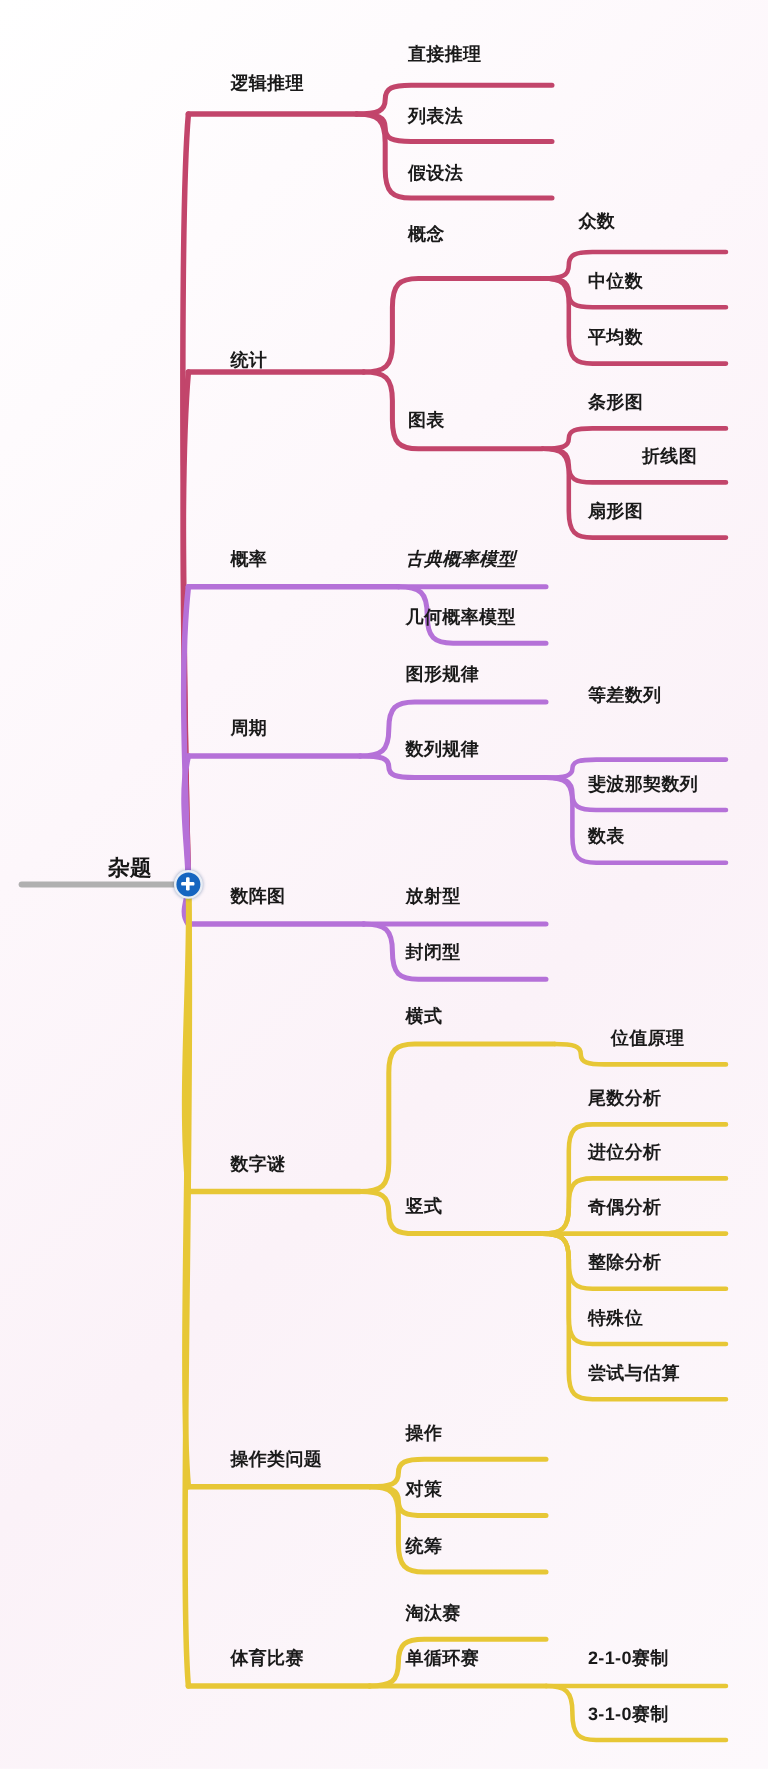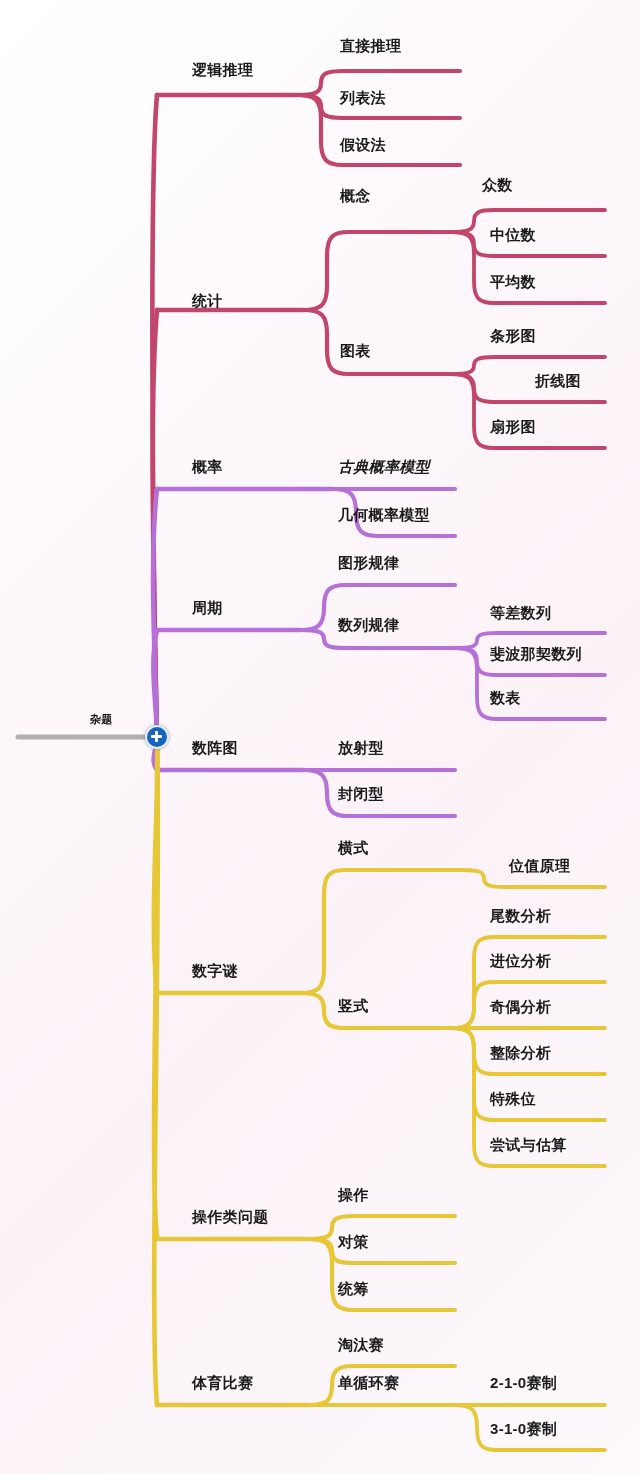"等差数列" div.node-label { top: 605px -> 572px }
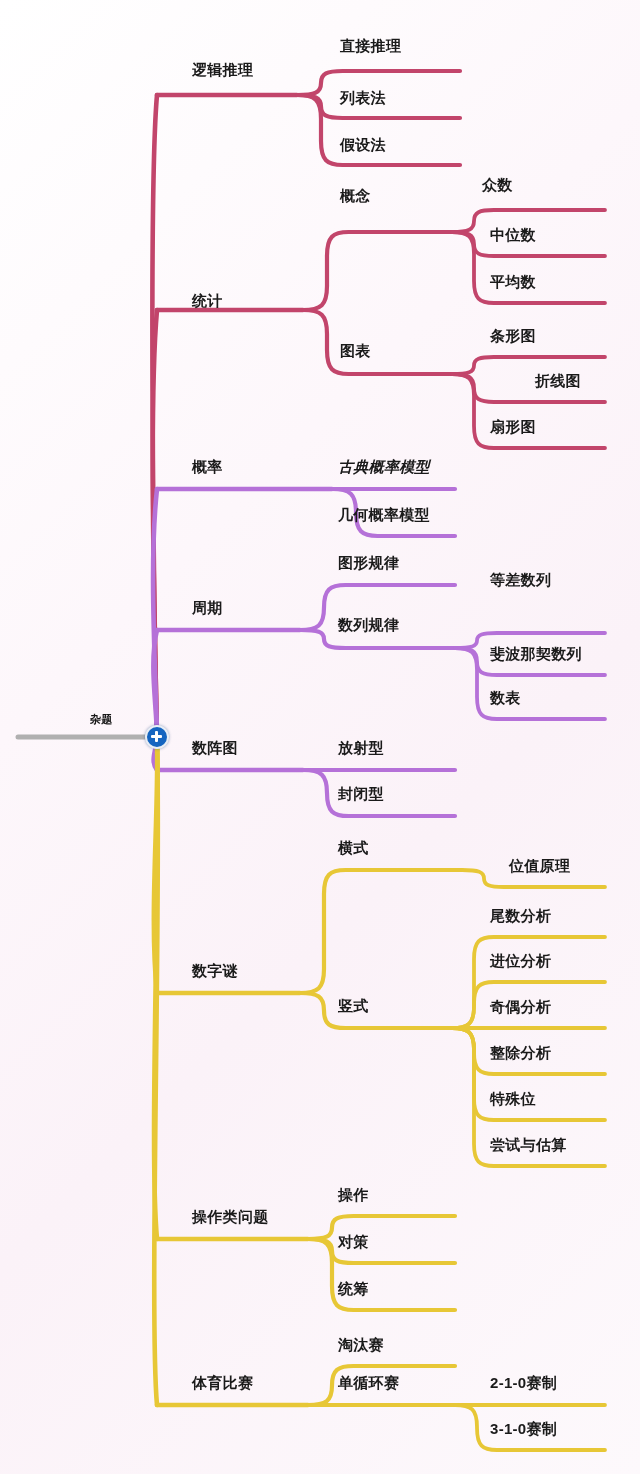"杂题" .node-label.root { font-size: 11px -> 18px }
